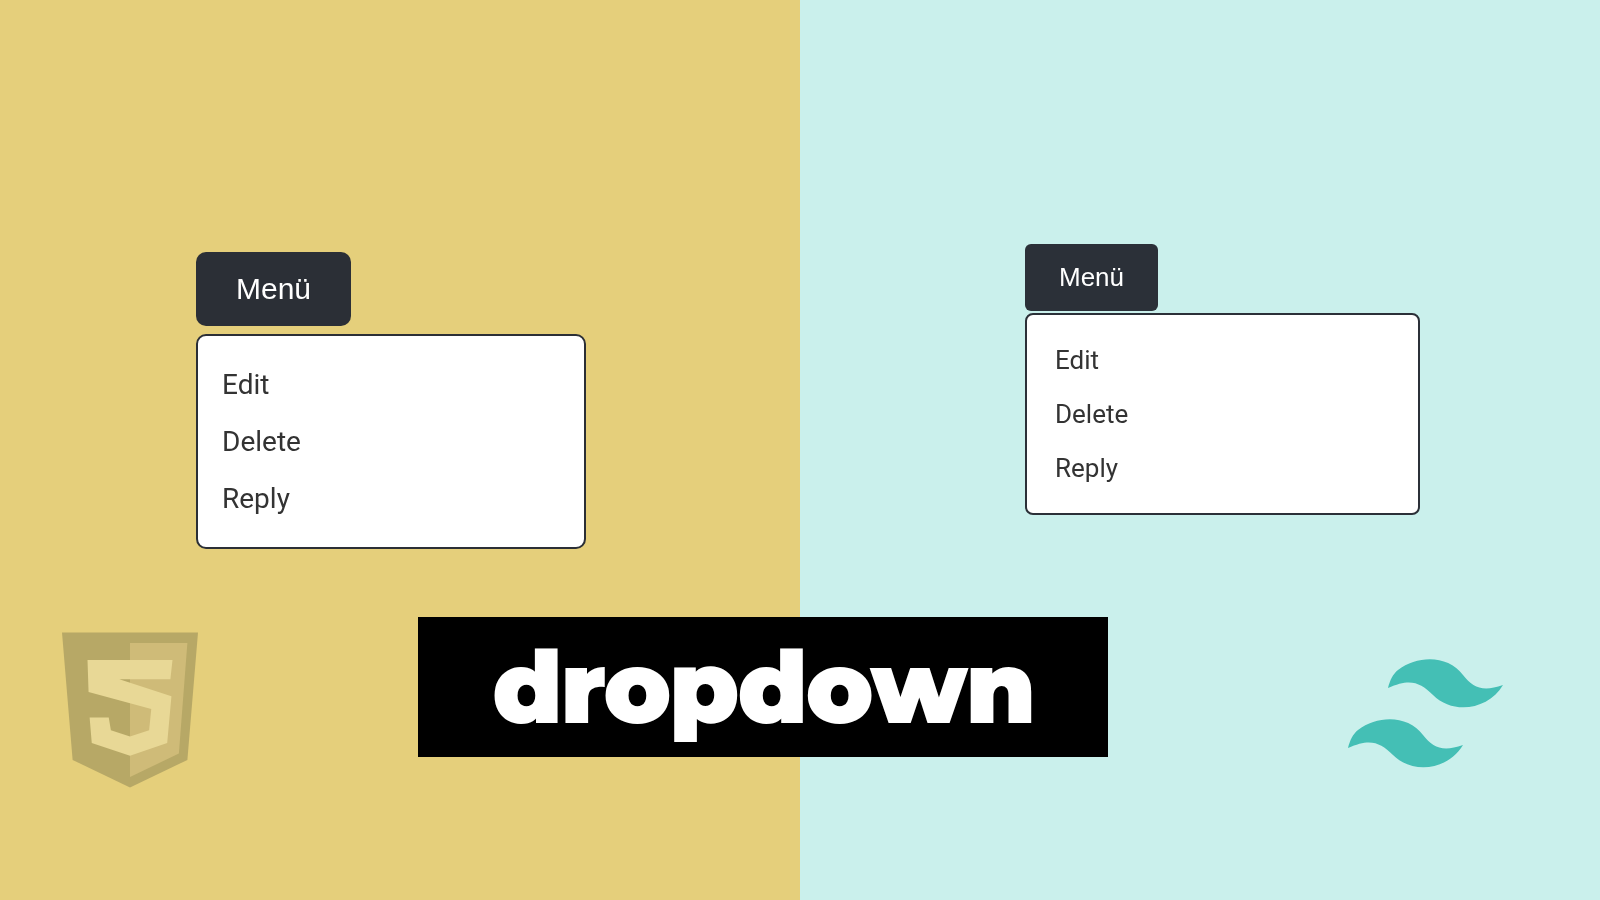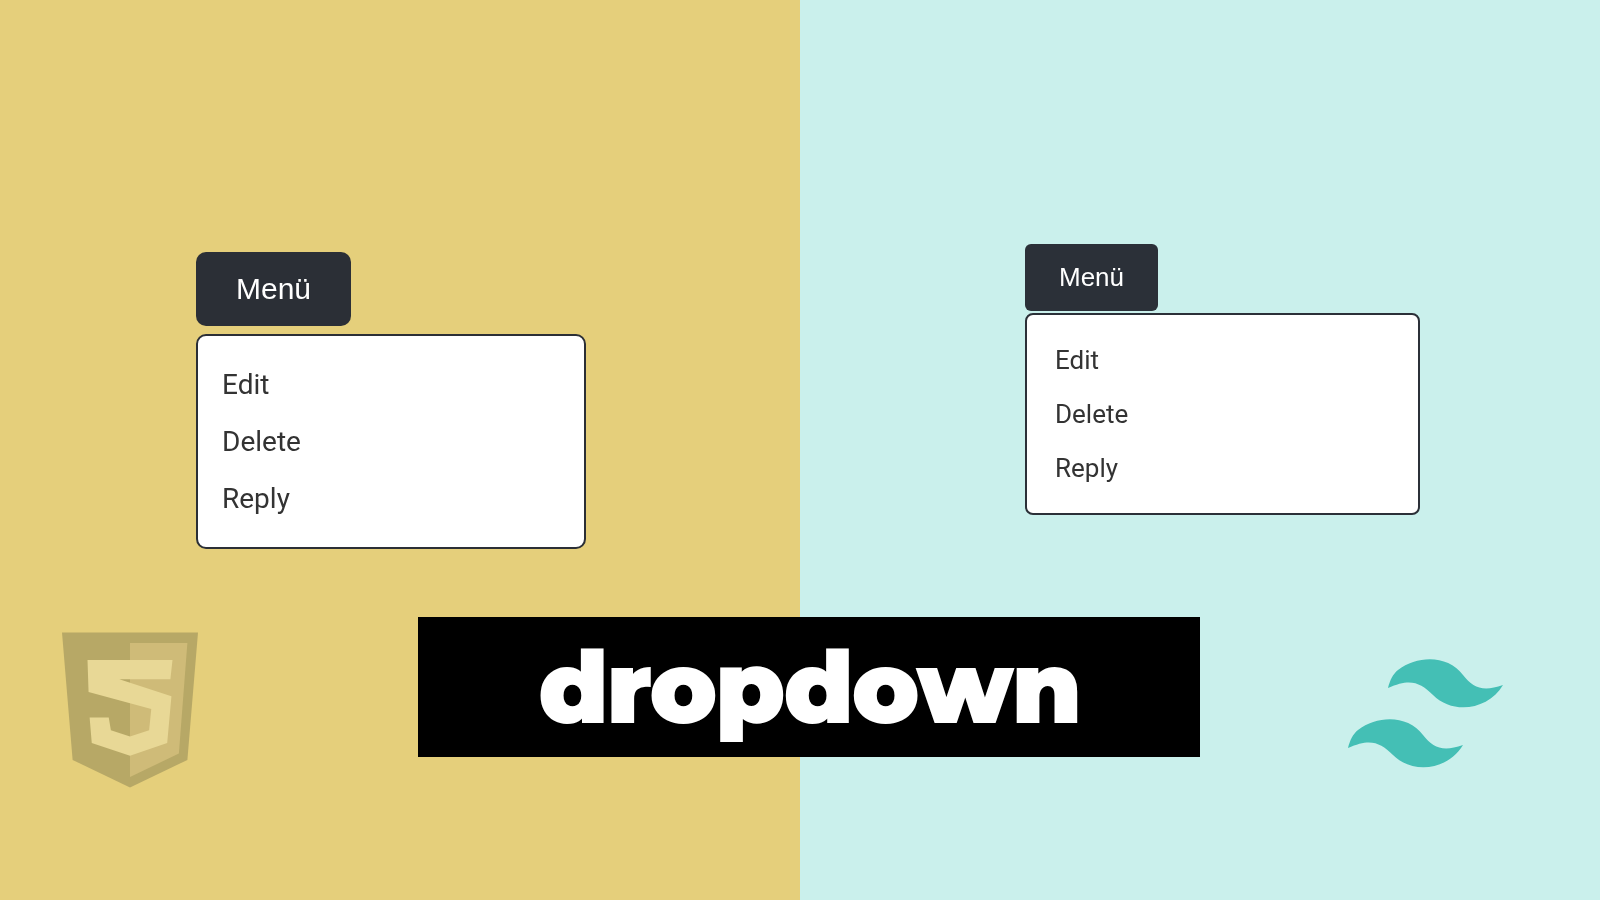"dropdown" .banner { width: 782px -> 690px }
